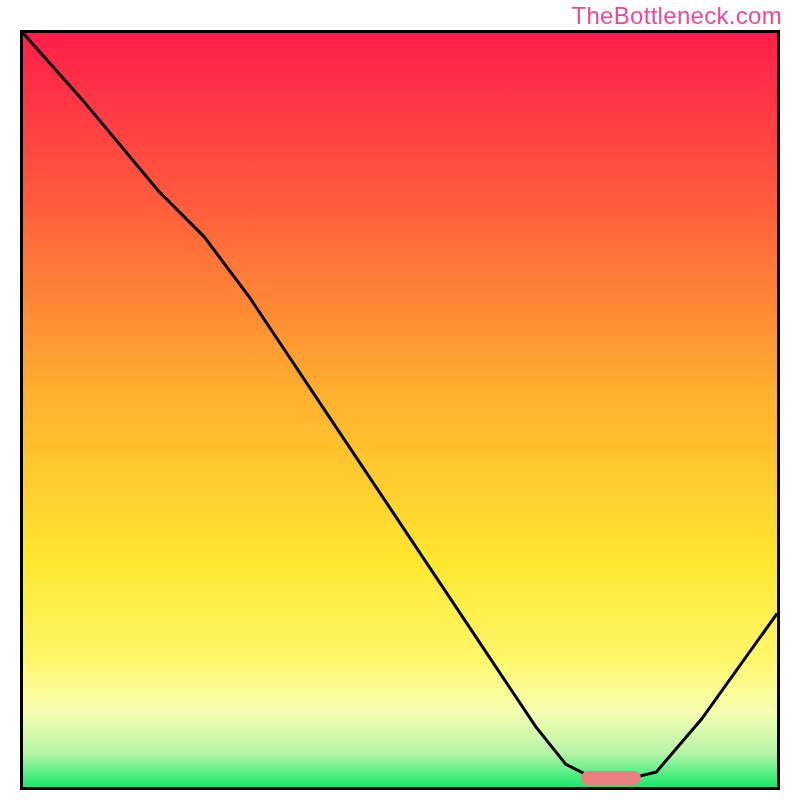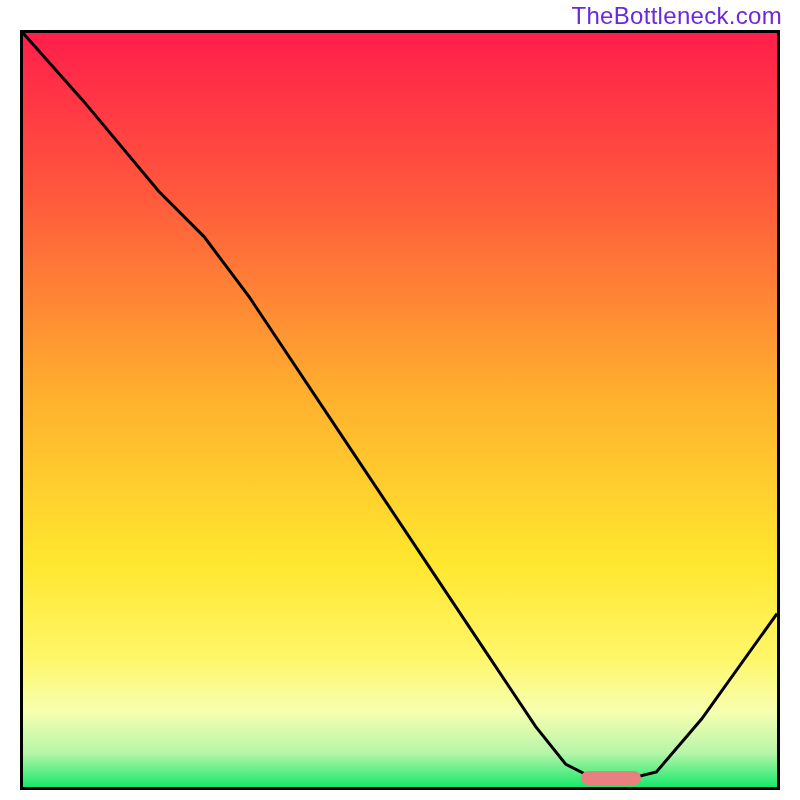"TheBottleneck.com" .watermark { color: #6d28d9 -> #ec4899 }
